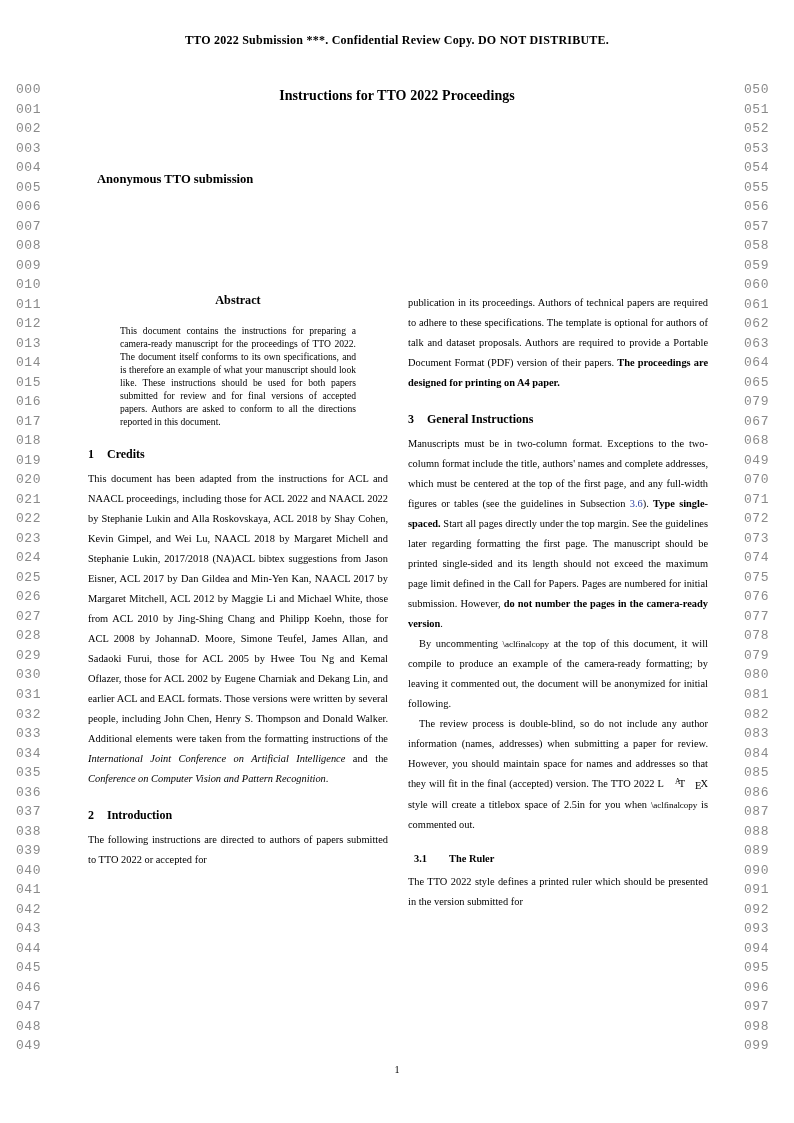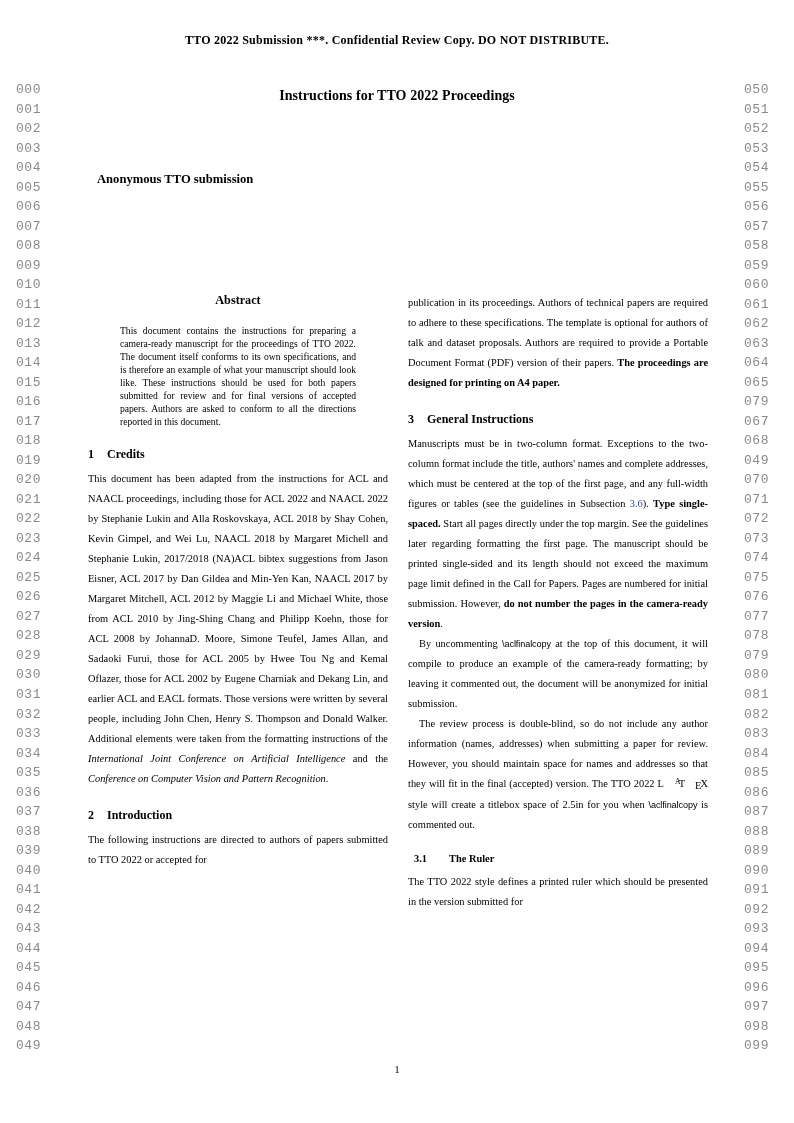"\aclfinalcopy" .tt { font-family: Liberation Sans, sans-serif -> Liberation Serif, serif }
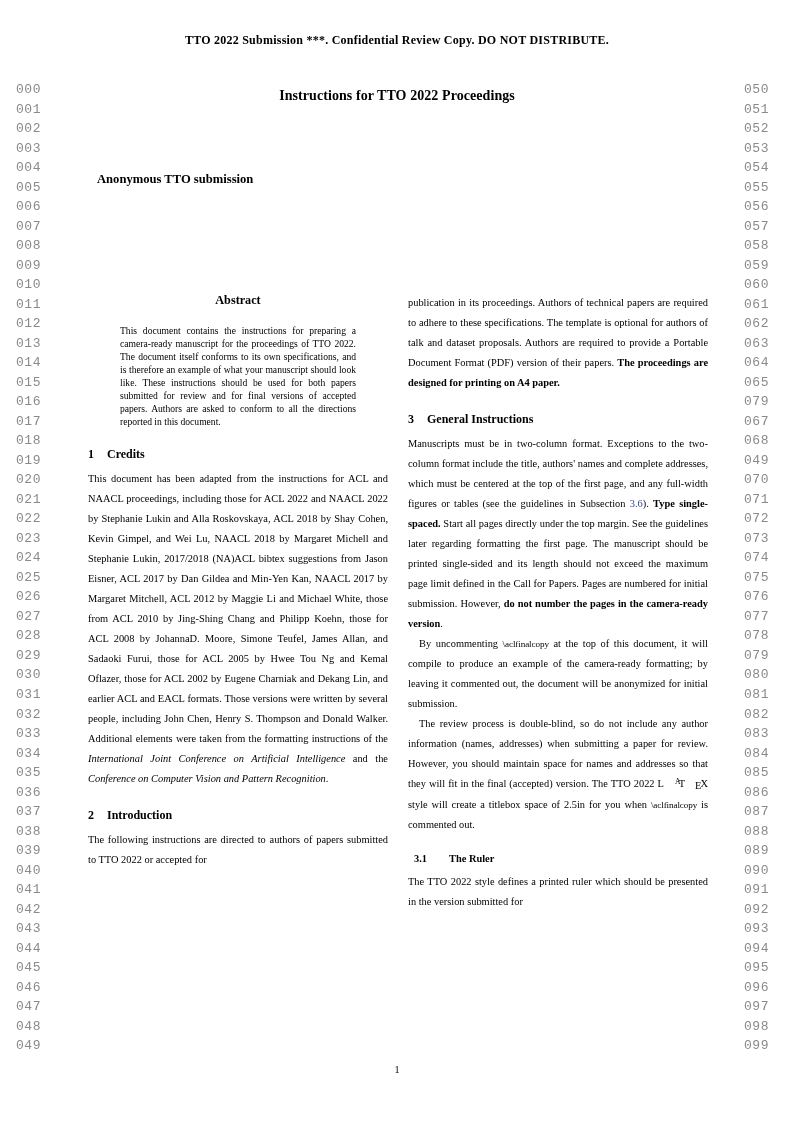"at the top of this" span { text: submission -> following }
